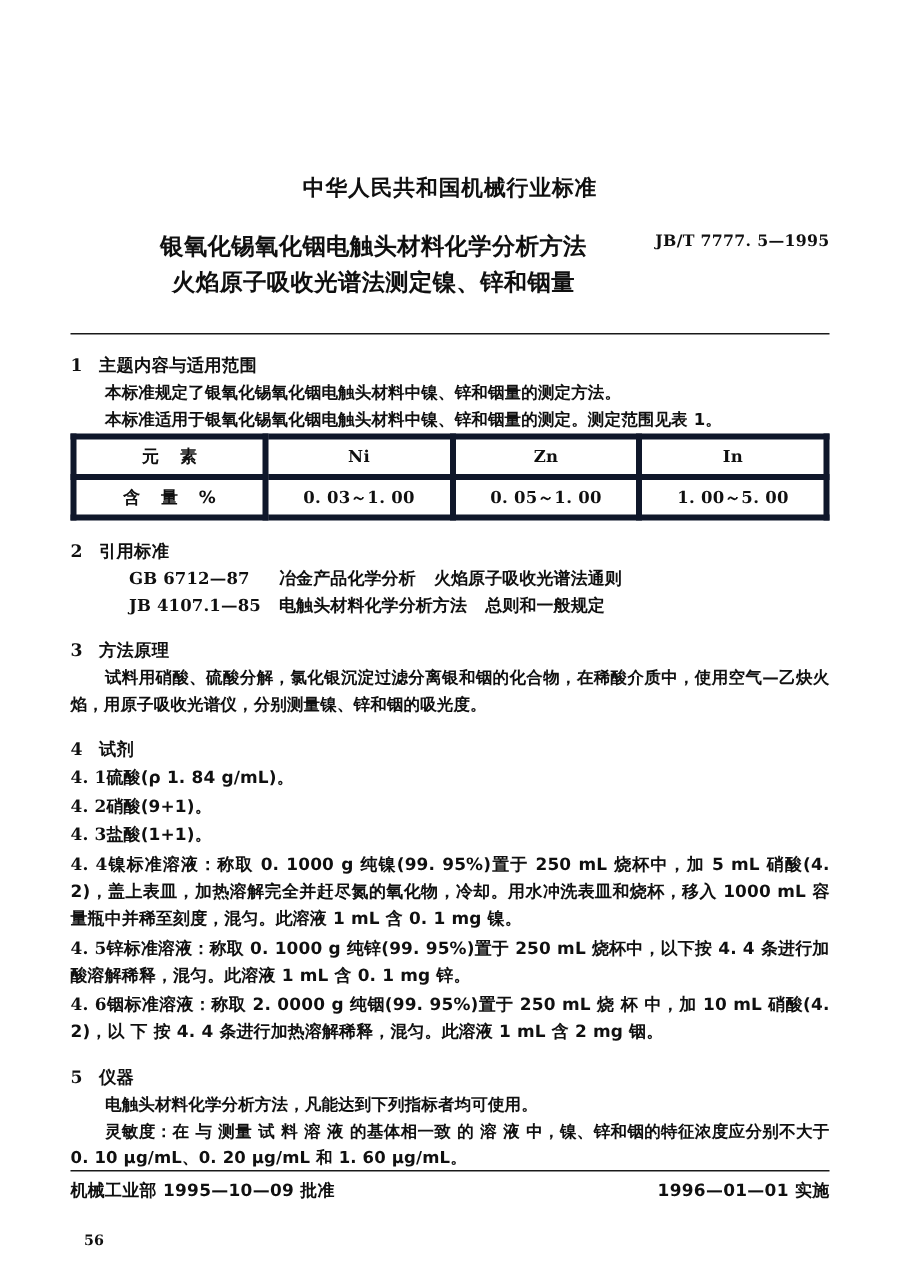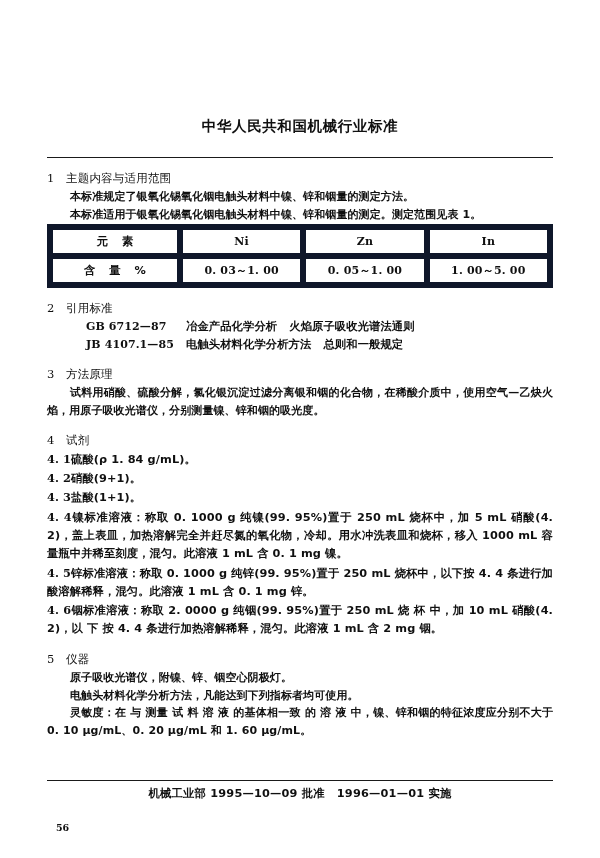"银氧化锡氧化铟电触头材料化学分析方法" div.title-block { html: none -> <div> <div> <div>银氧化锡氧化铟电触头材料化学分析方法</div> <div>火焰原子吸收光谱法测定镍、锌和铟量</div> </div> <div>JB/T 7777. 5—1995</div> </div> }
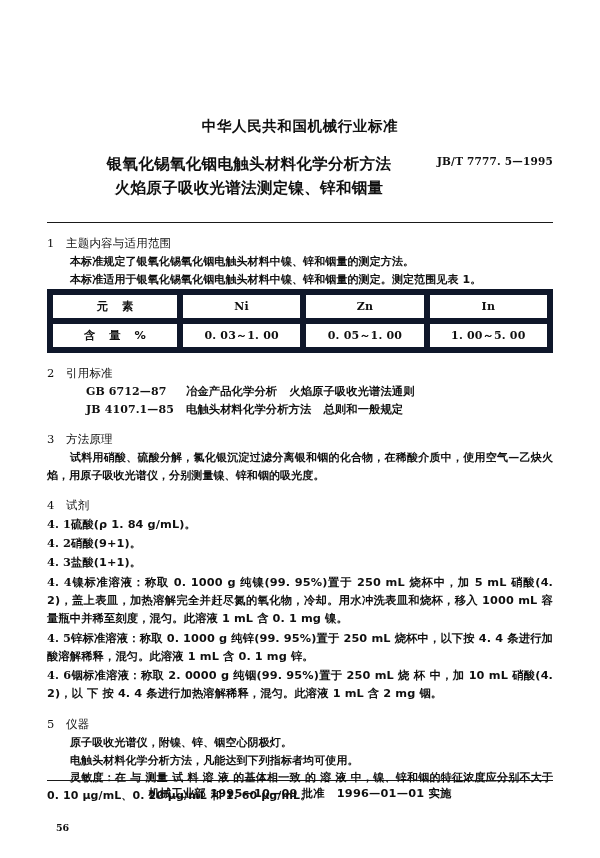"1 主题内容与适用范围" .sec-head { font-weight: normal -> bold }
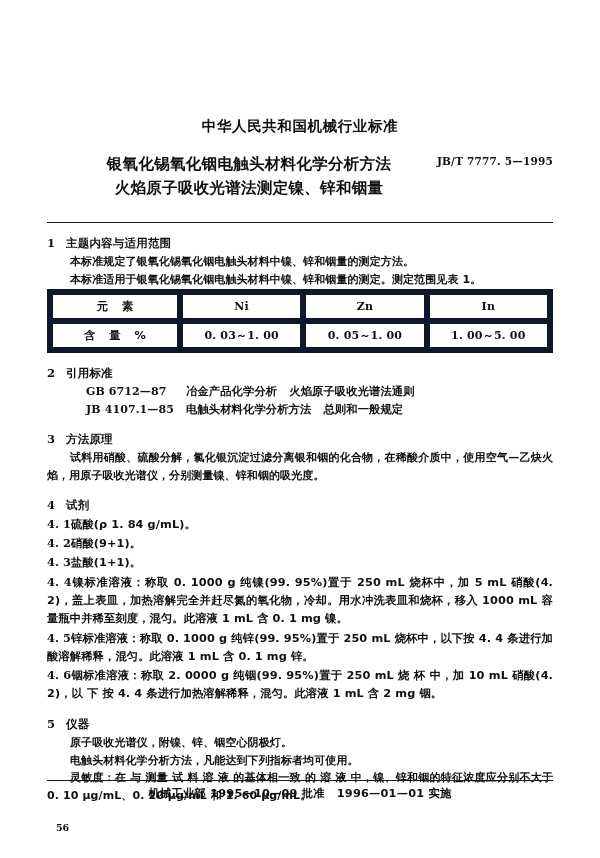"元 素" table.data td { border: 6px solid #0f172a -> 4px solid #0f172a }
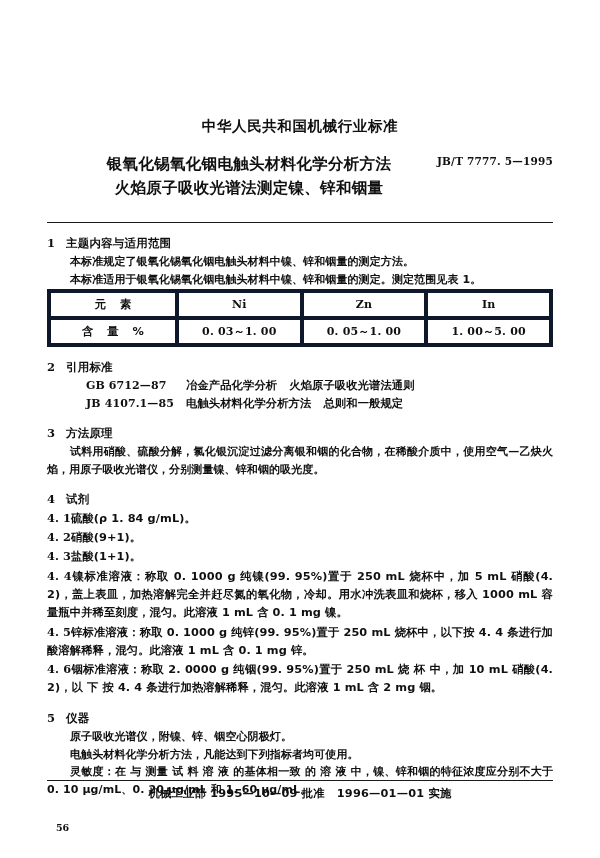"原子吸收光谱仪，附镍、锌、铟空心阴极灯。" div.para { html: <div>原子吸收光谱仪，附镍、锌、铟空心阴极灯。</div> -> none }
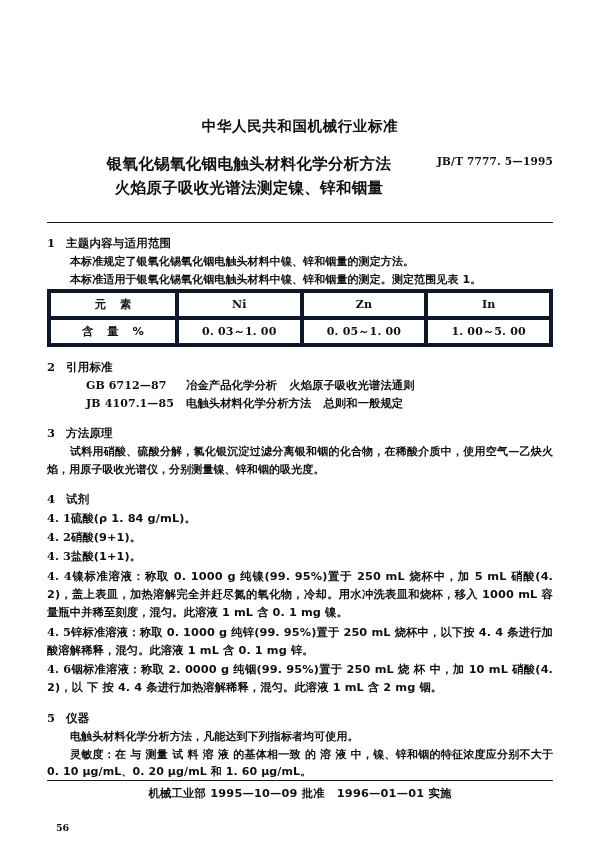"机械工业部 1995—10—09 批准" .footer-row { justify-content: center -> space-between }
